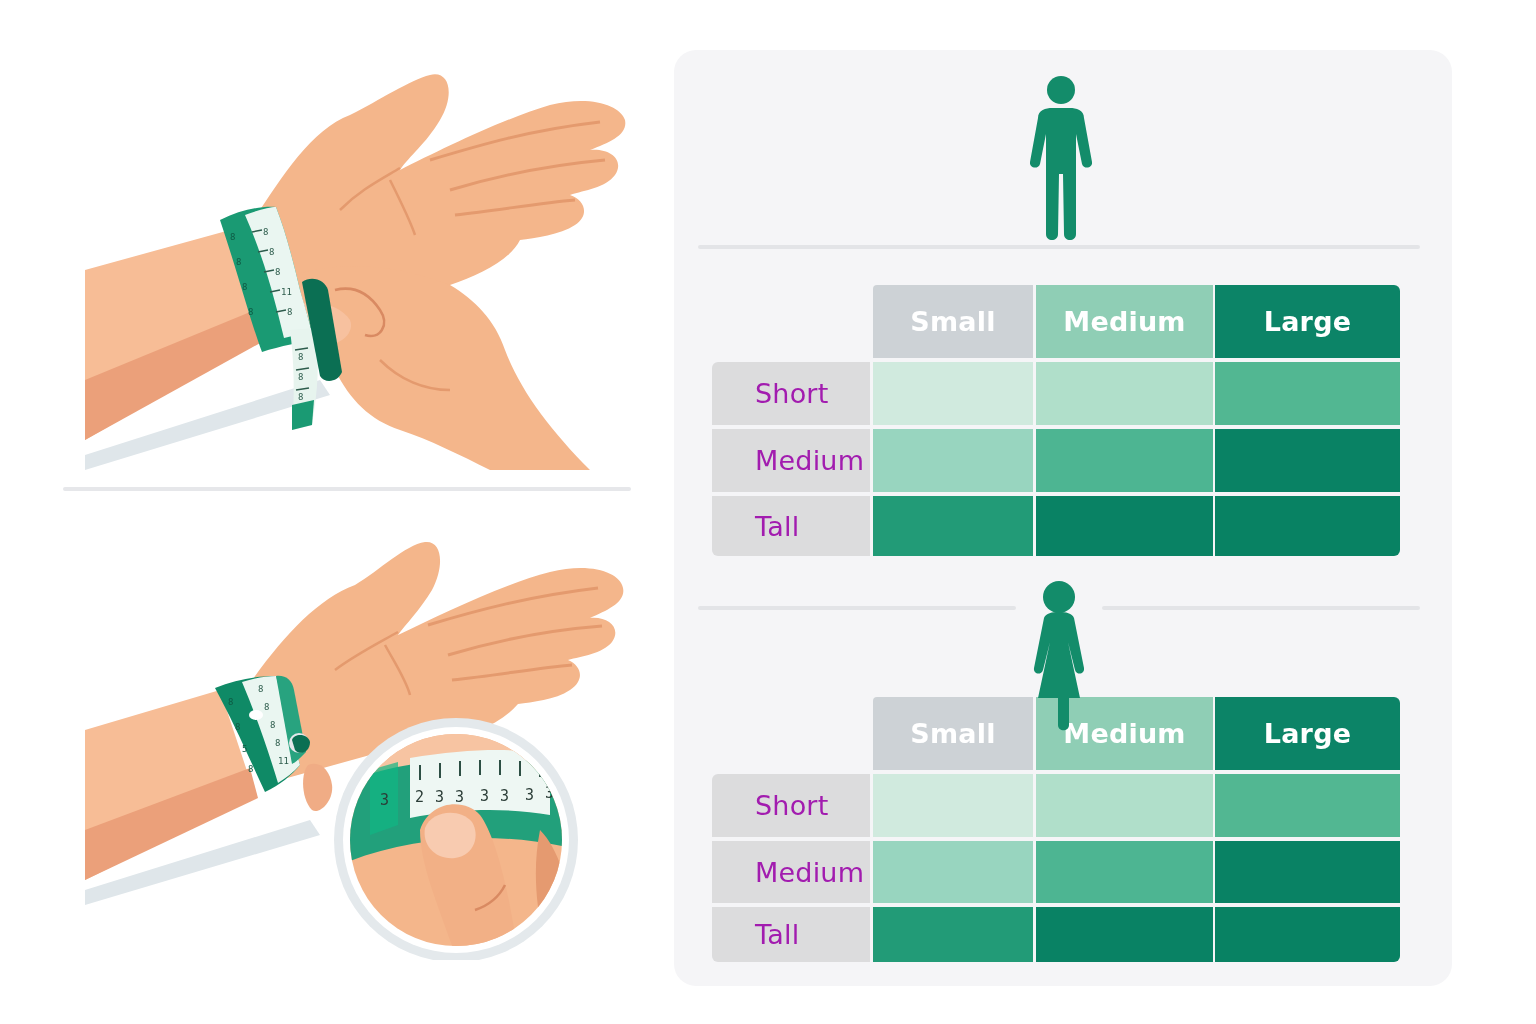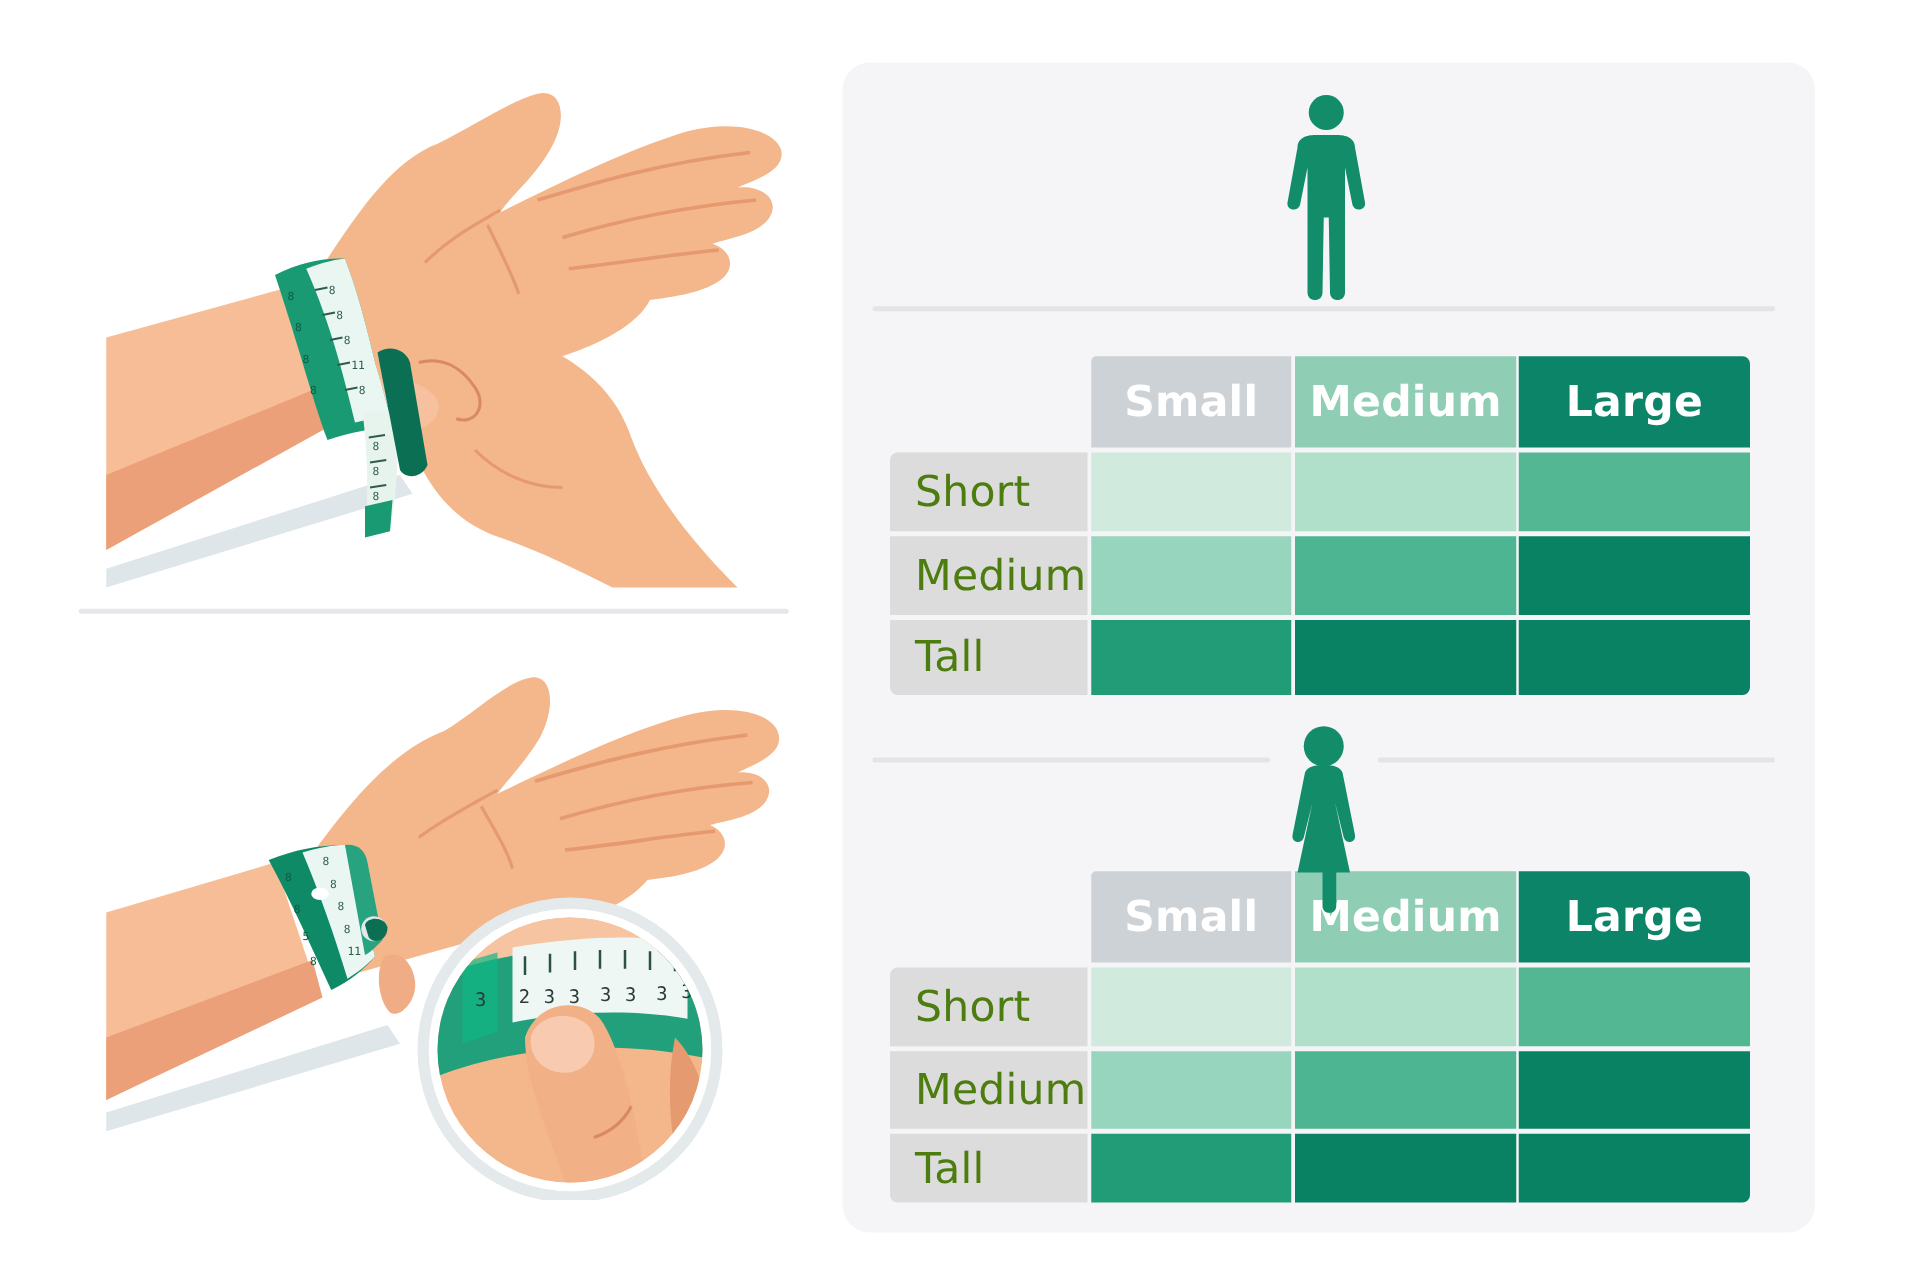"Small" .cell { font-size: 34px -> 27px }
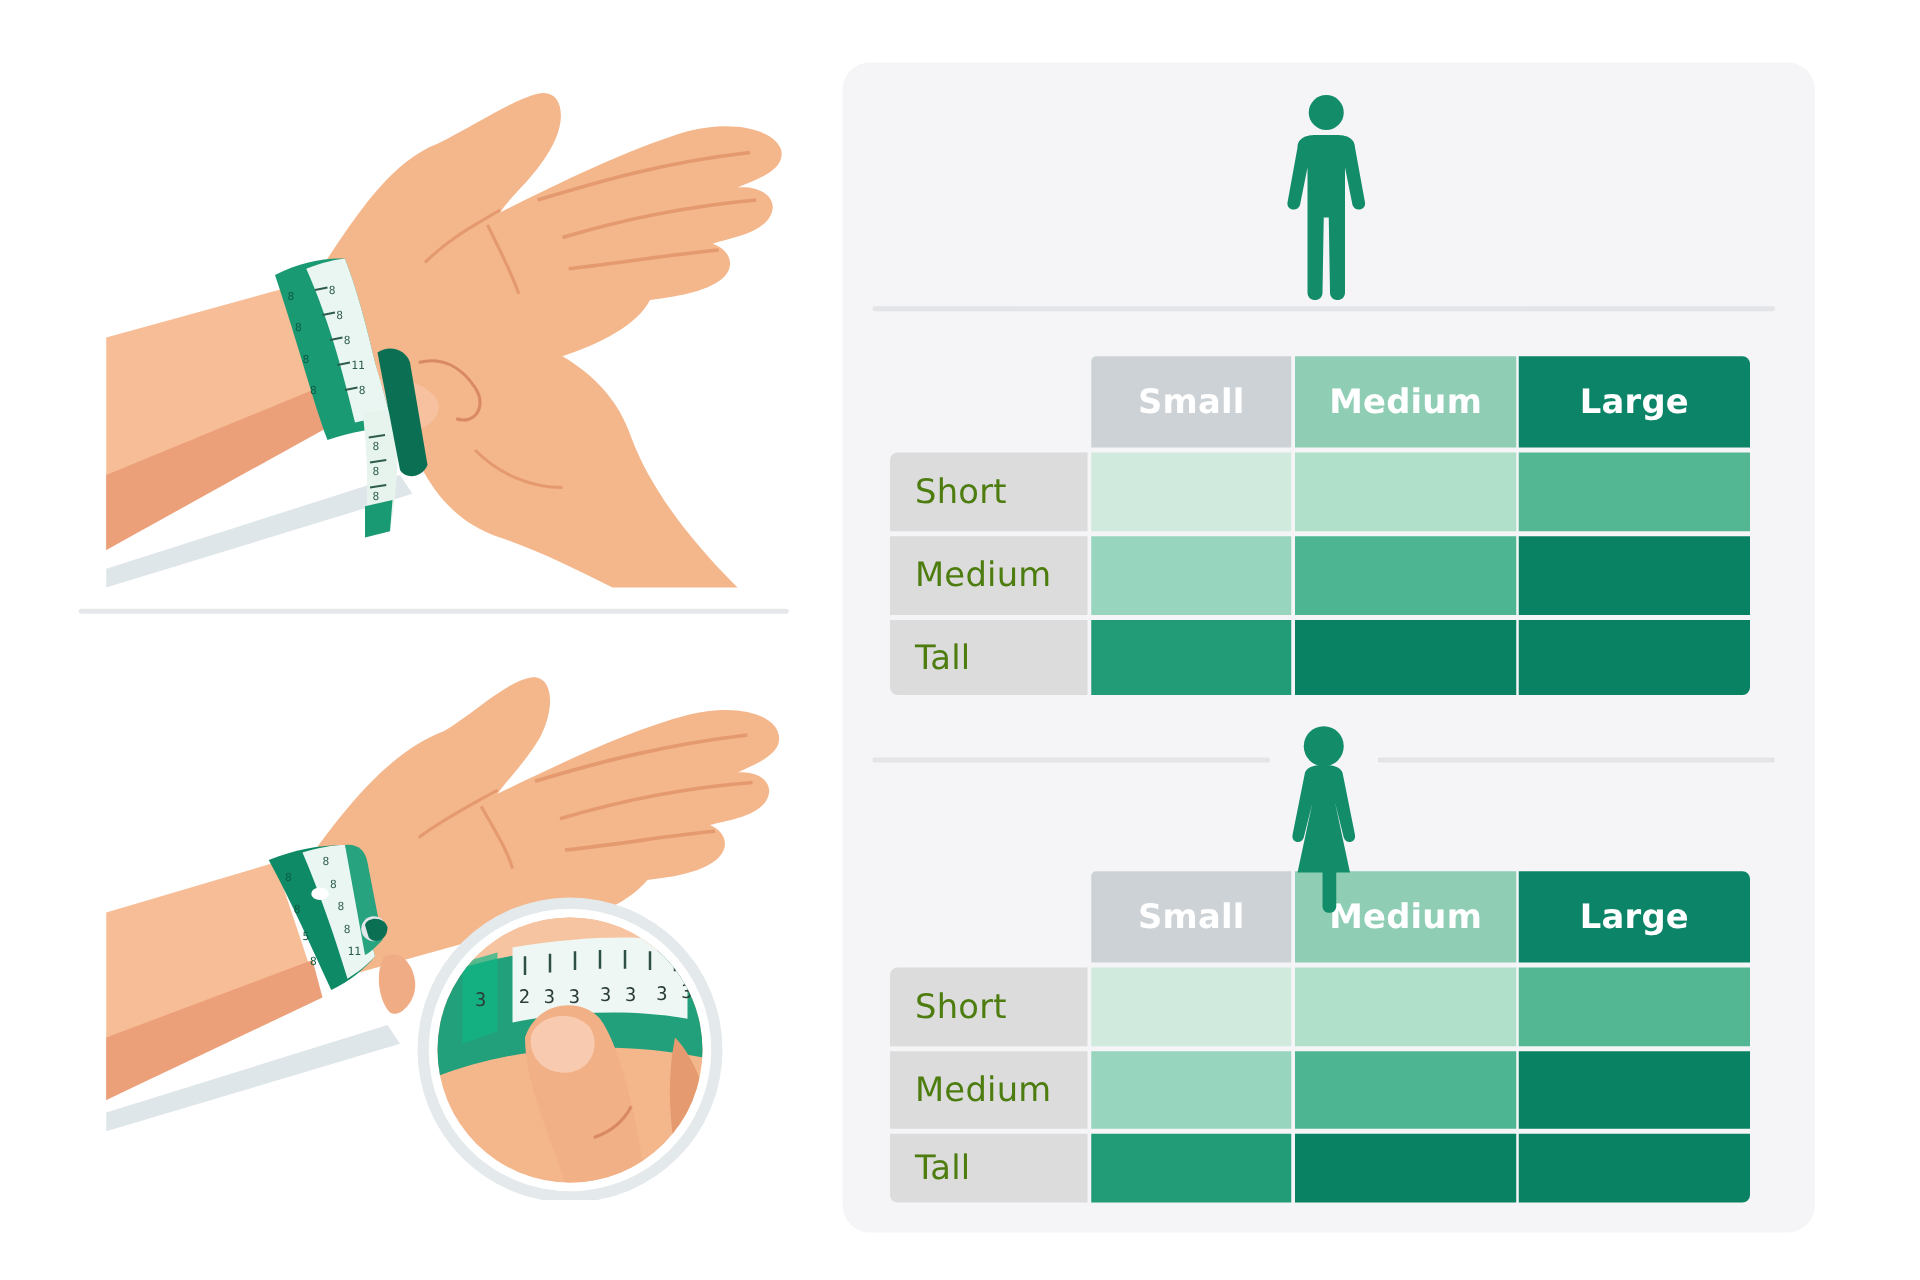"Short" .rowlbl { color: #4d7c0f -> #a21caf; padding-left: 20px -> 43px }
